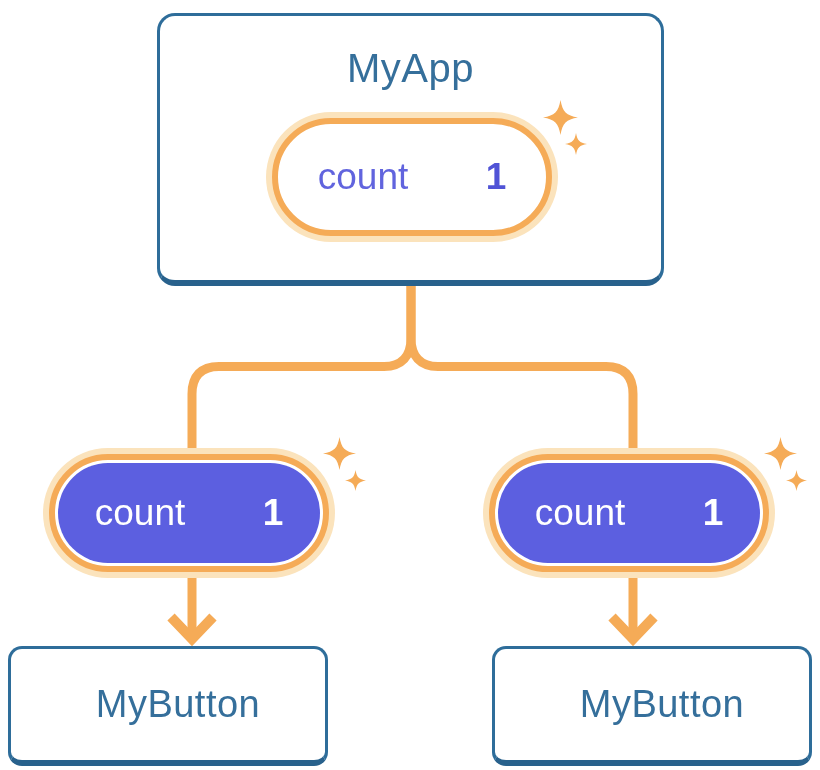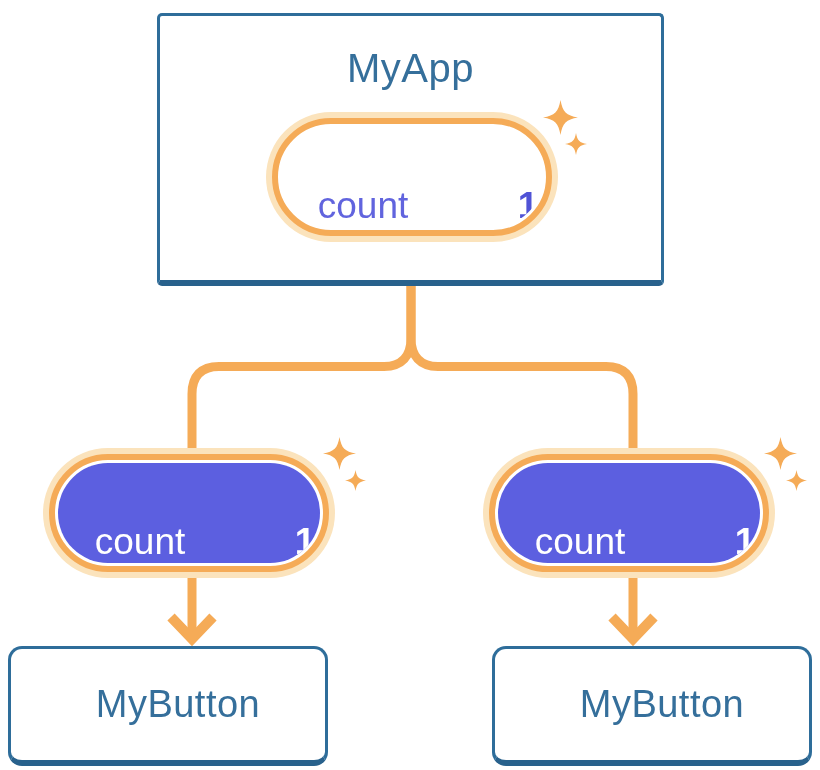"MyApp" .card--root { border-radius: 5px -> 18px }
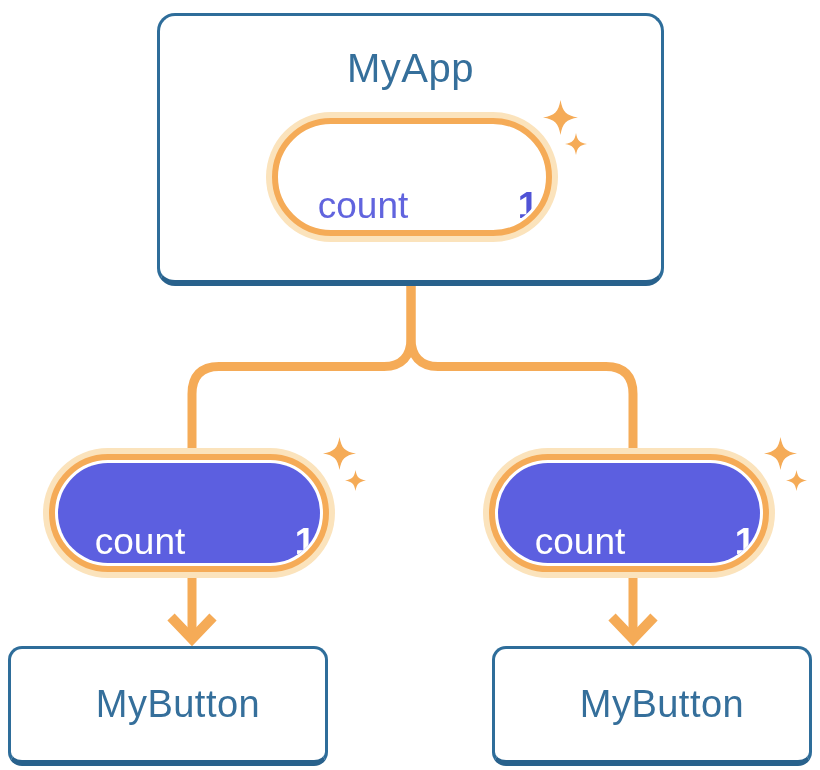"count" .pill-body { align-items: flex-end -> center; gap: 32px -> none }
